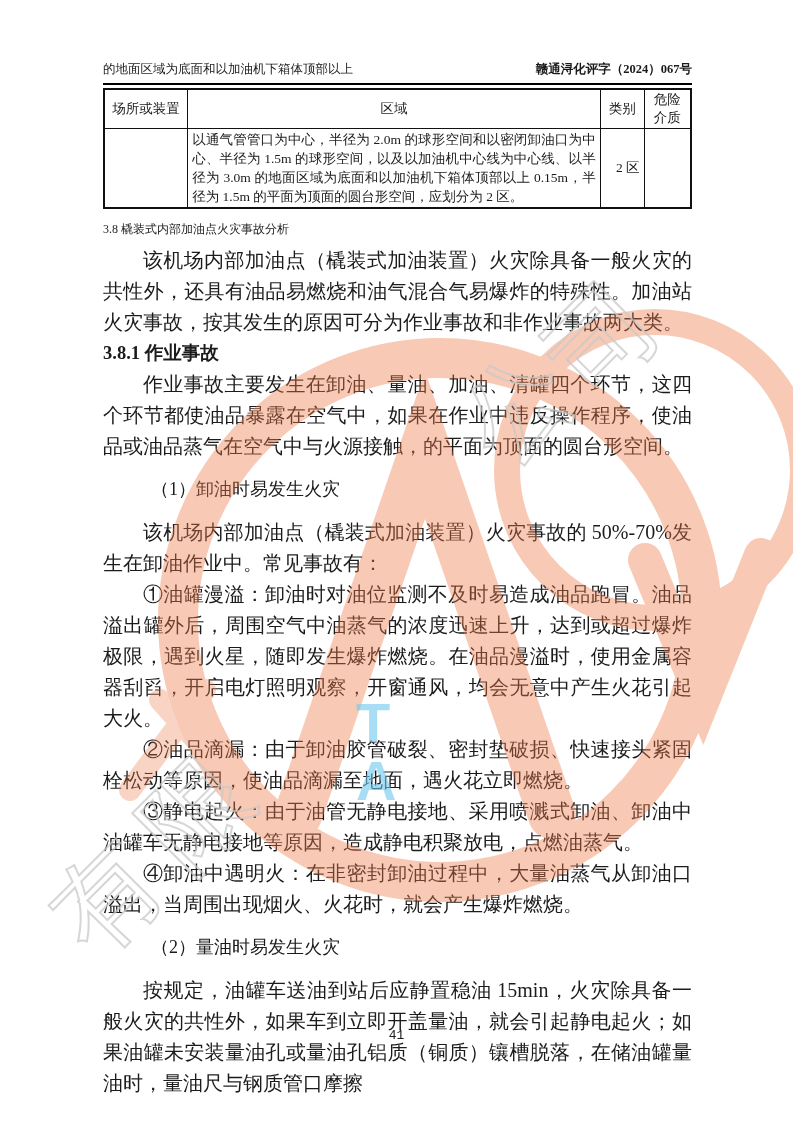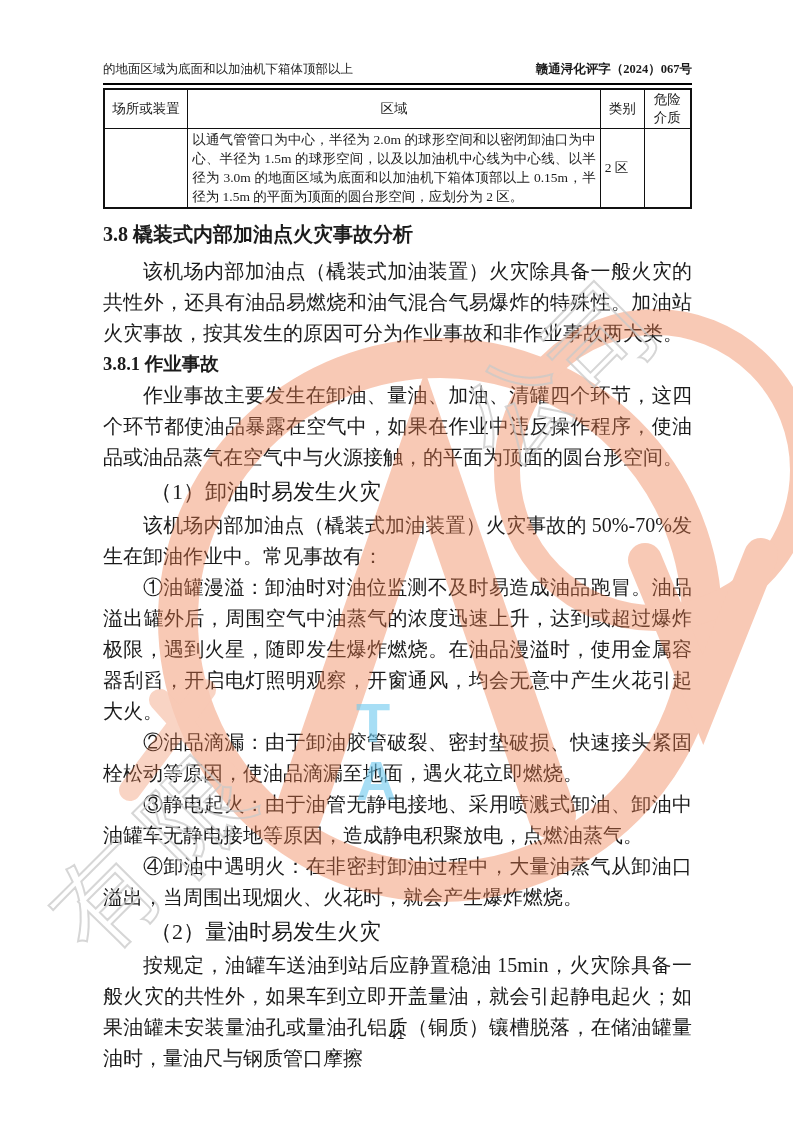"2 区" .zone-table td.center { text-align: left -> right }
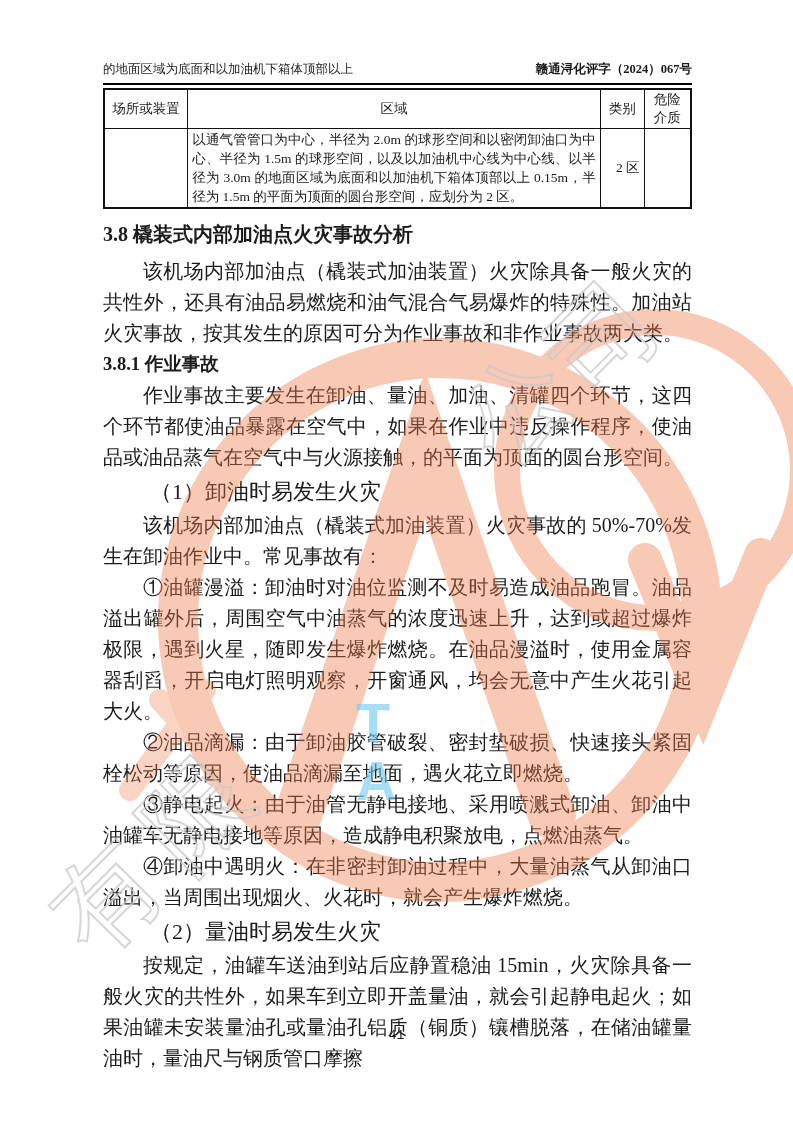"3.8 橇装式内部加油点火灾事故分析" .h1 { font-size: 20px -> 12px; font-weight: bold -> normal }
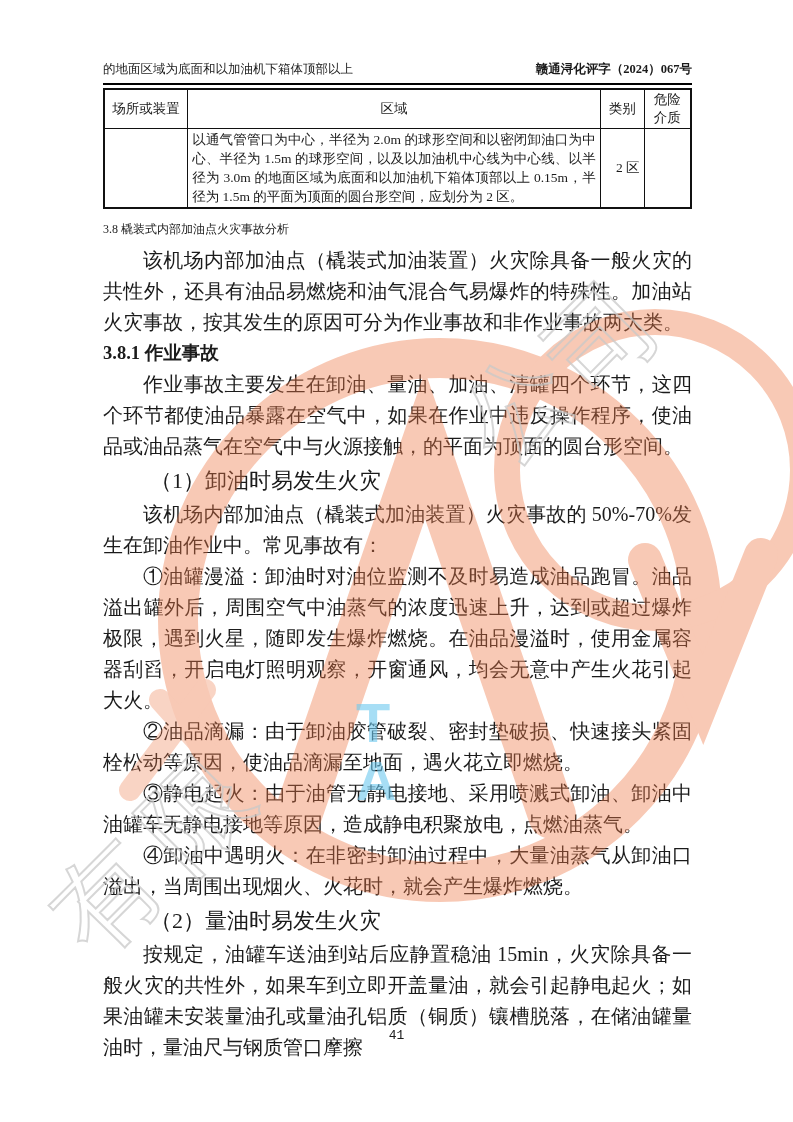"（1）卸油时易发生火灾" .line { font-size: 22px -> 18px; margin: 3px -> 12px }
